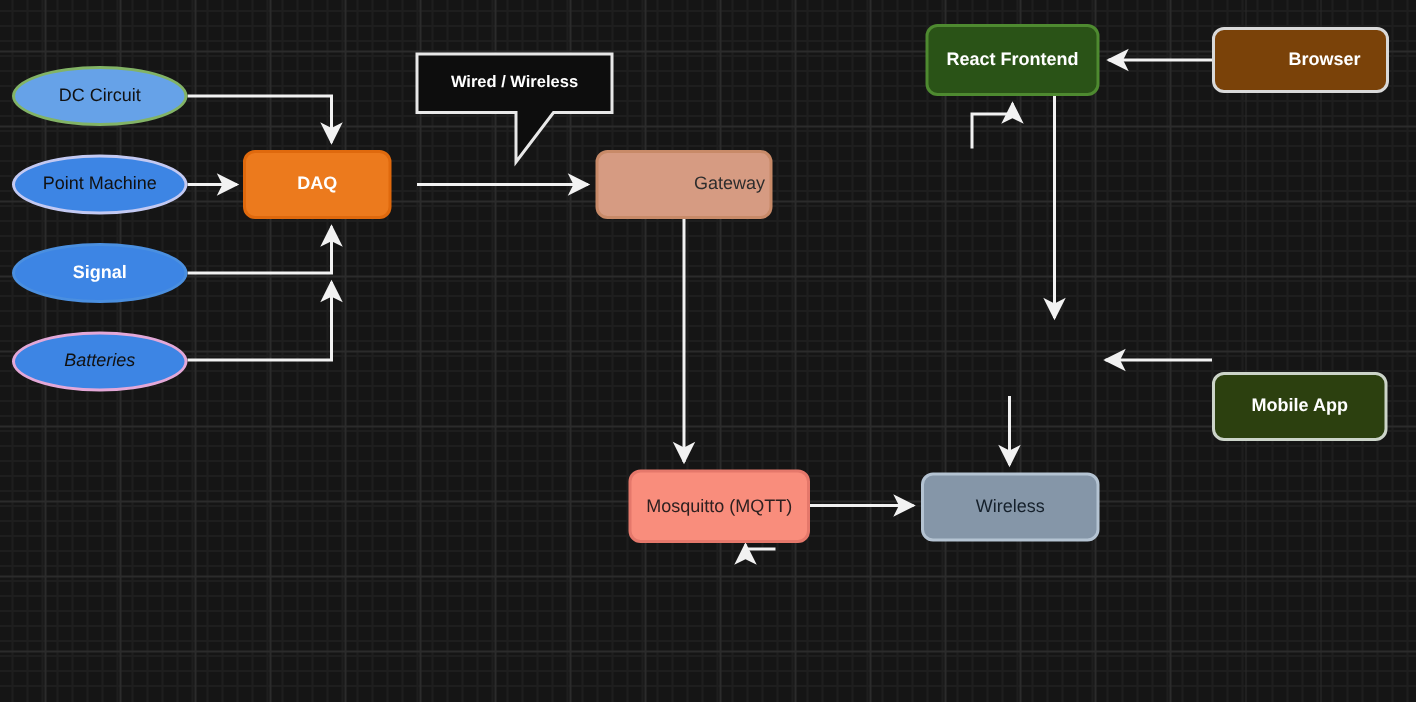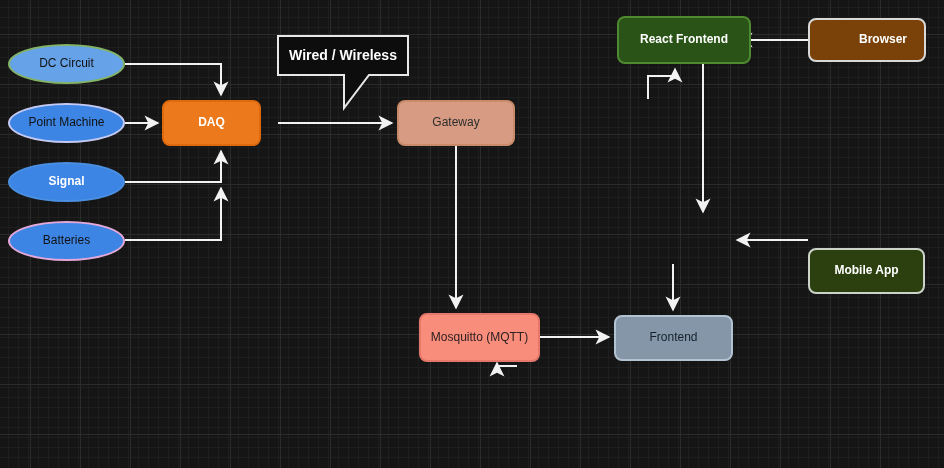"React Frontend" div.node { width: 134px -> 116px }
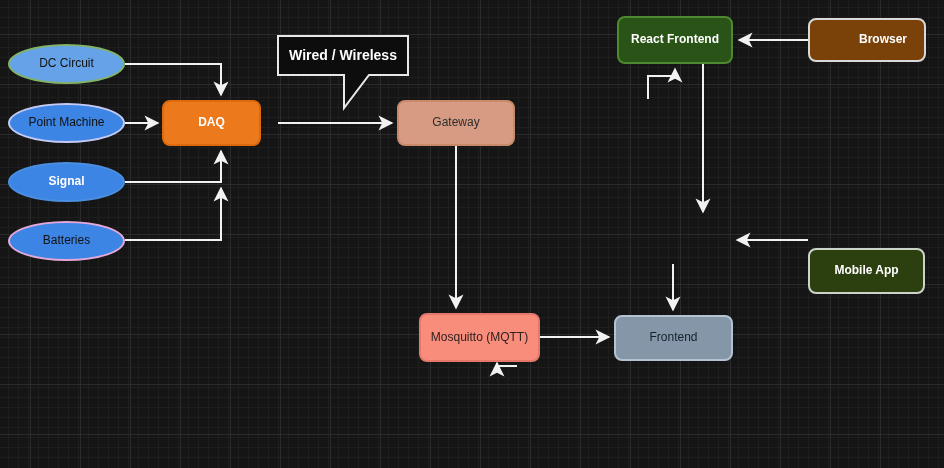"Wired / Wireless" .callout-label { font-size: 14px -> 11px }
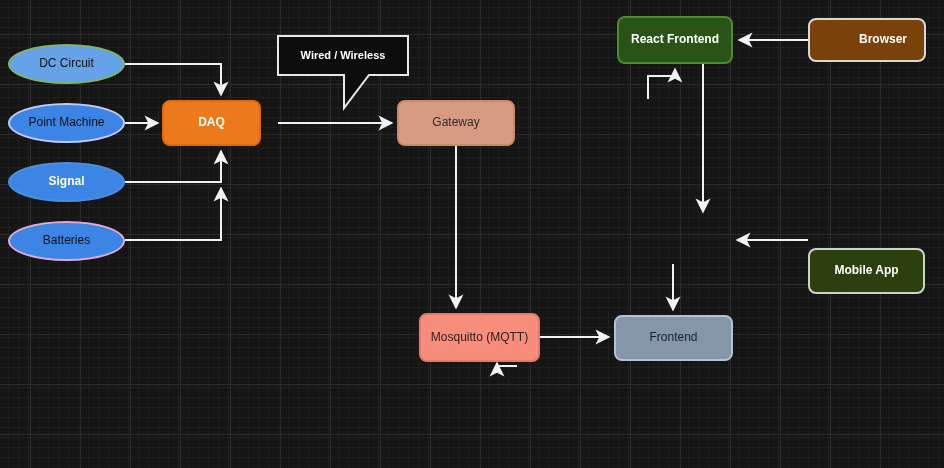"Gateway" div.node { justify-content: none -> flex-end }
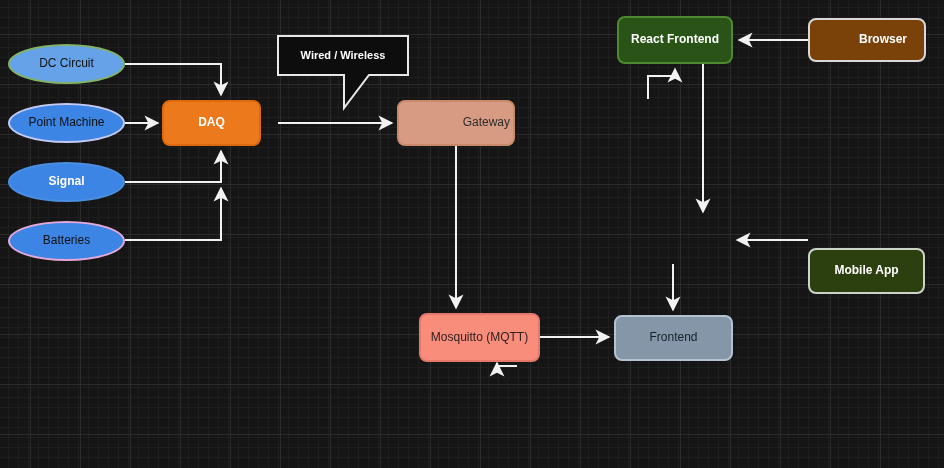"Batteries" div.node { font-style: none -> italic }
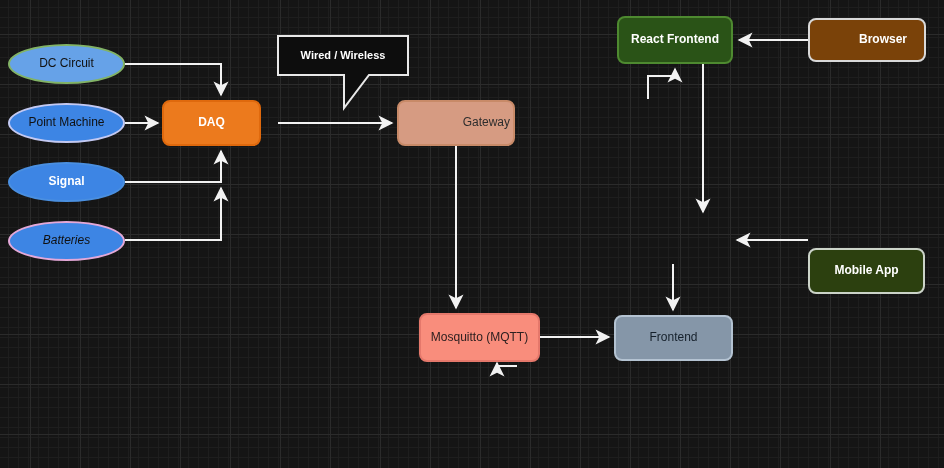"Frontend" span.lbl { text: Frontend -> Wireless }
